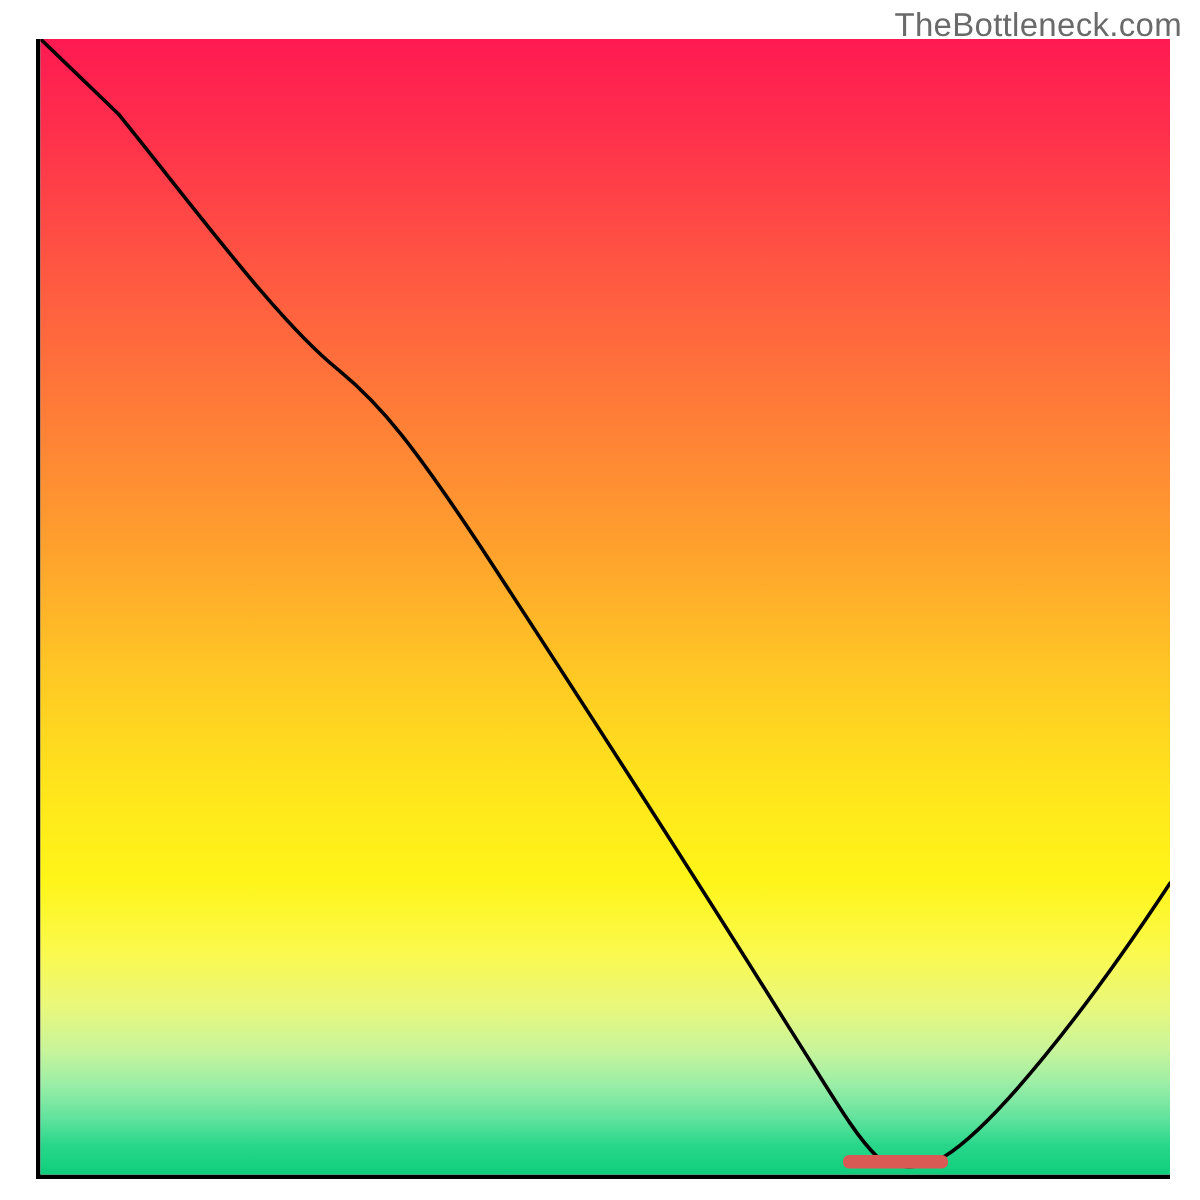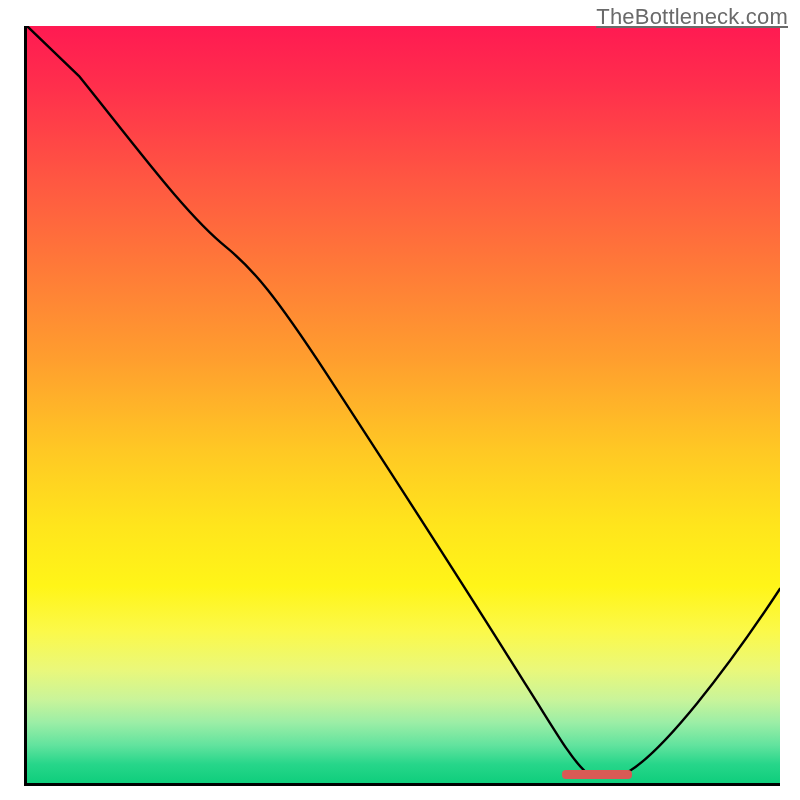"TheBottleneck.com" .watermark { text-decoration: underline -> none }
